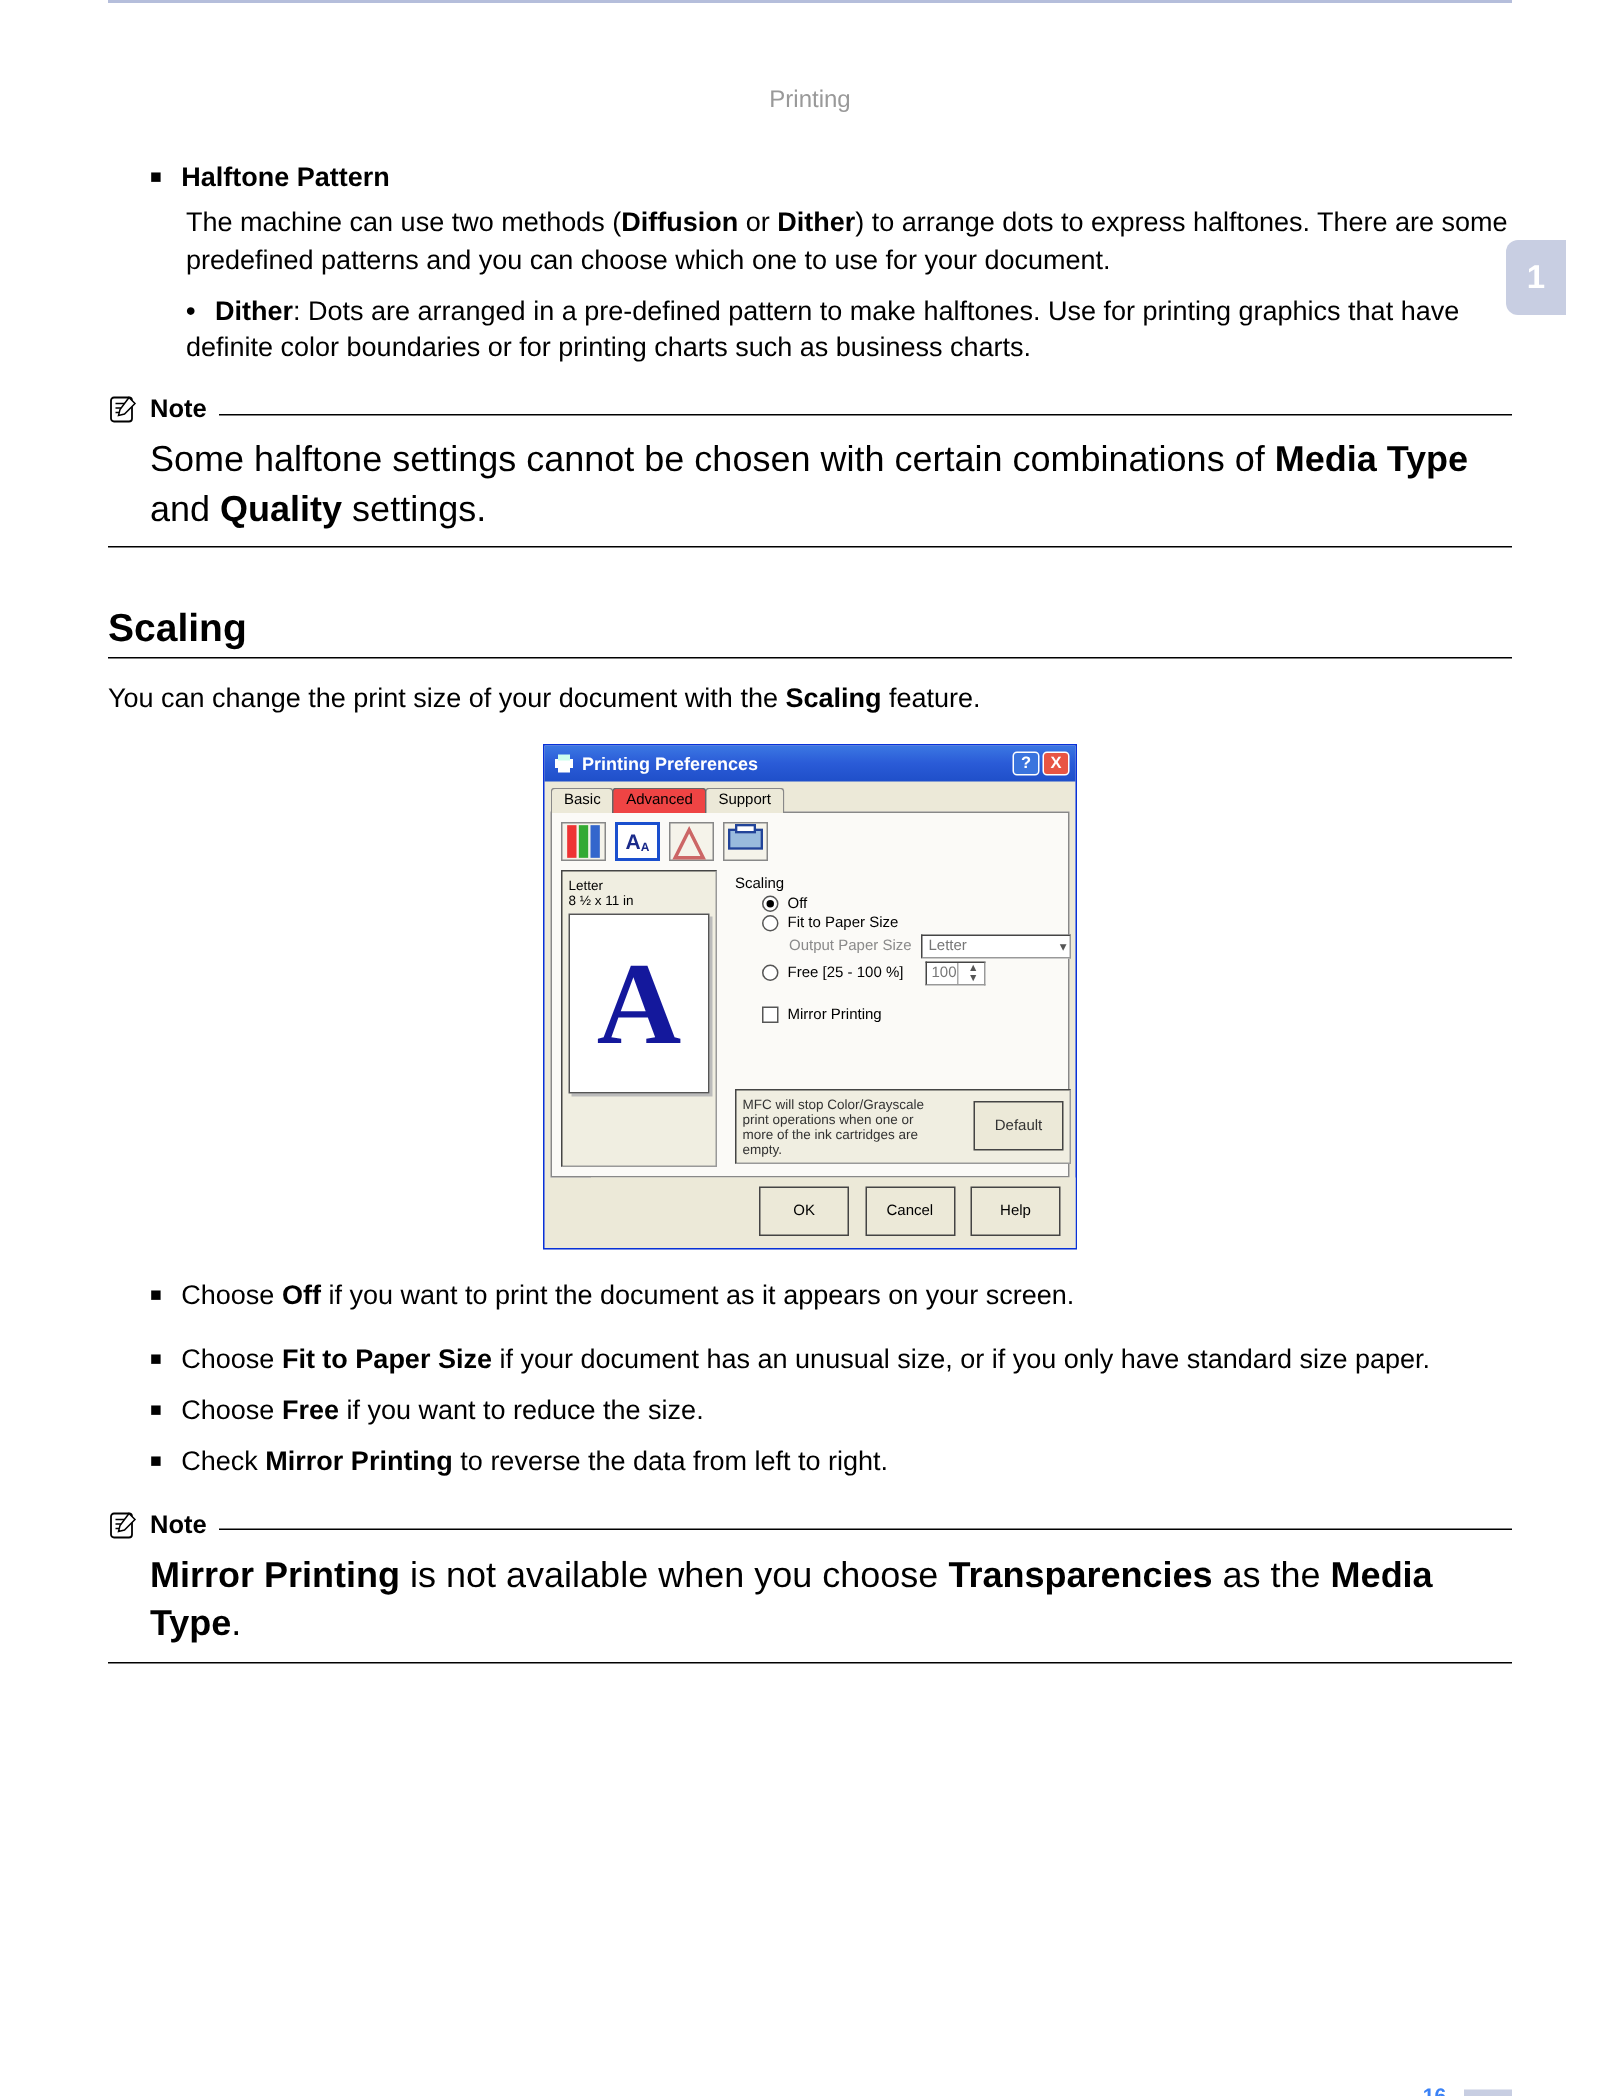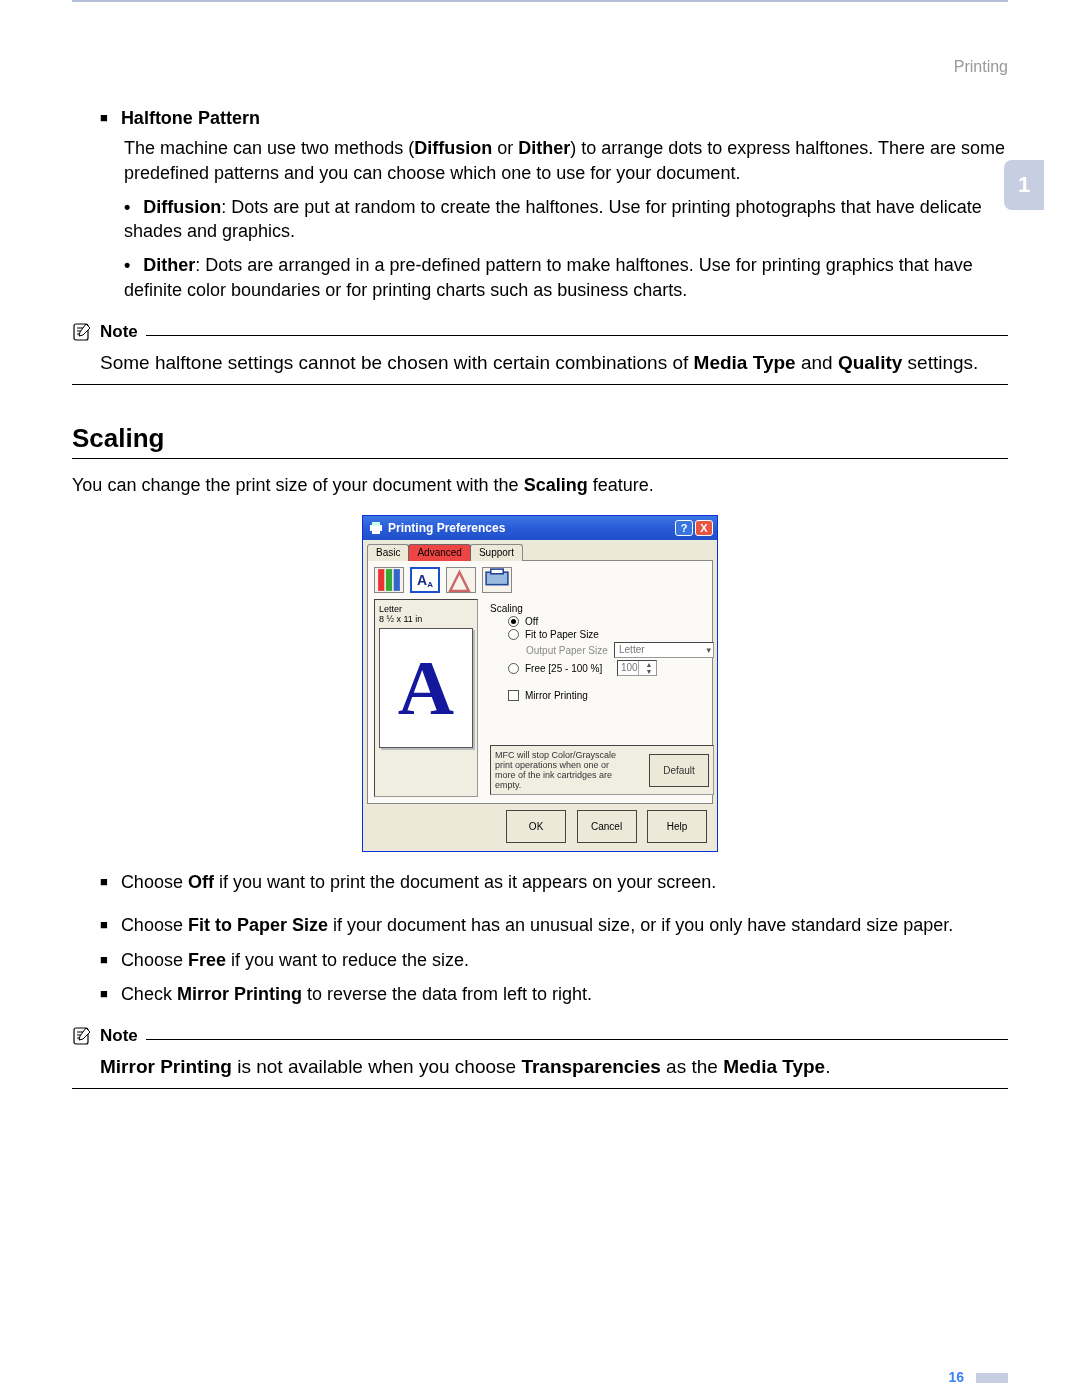"Printing" .header-right { text-align: right -> center }
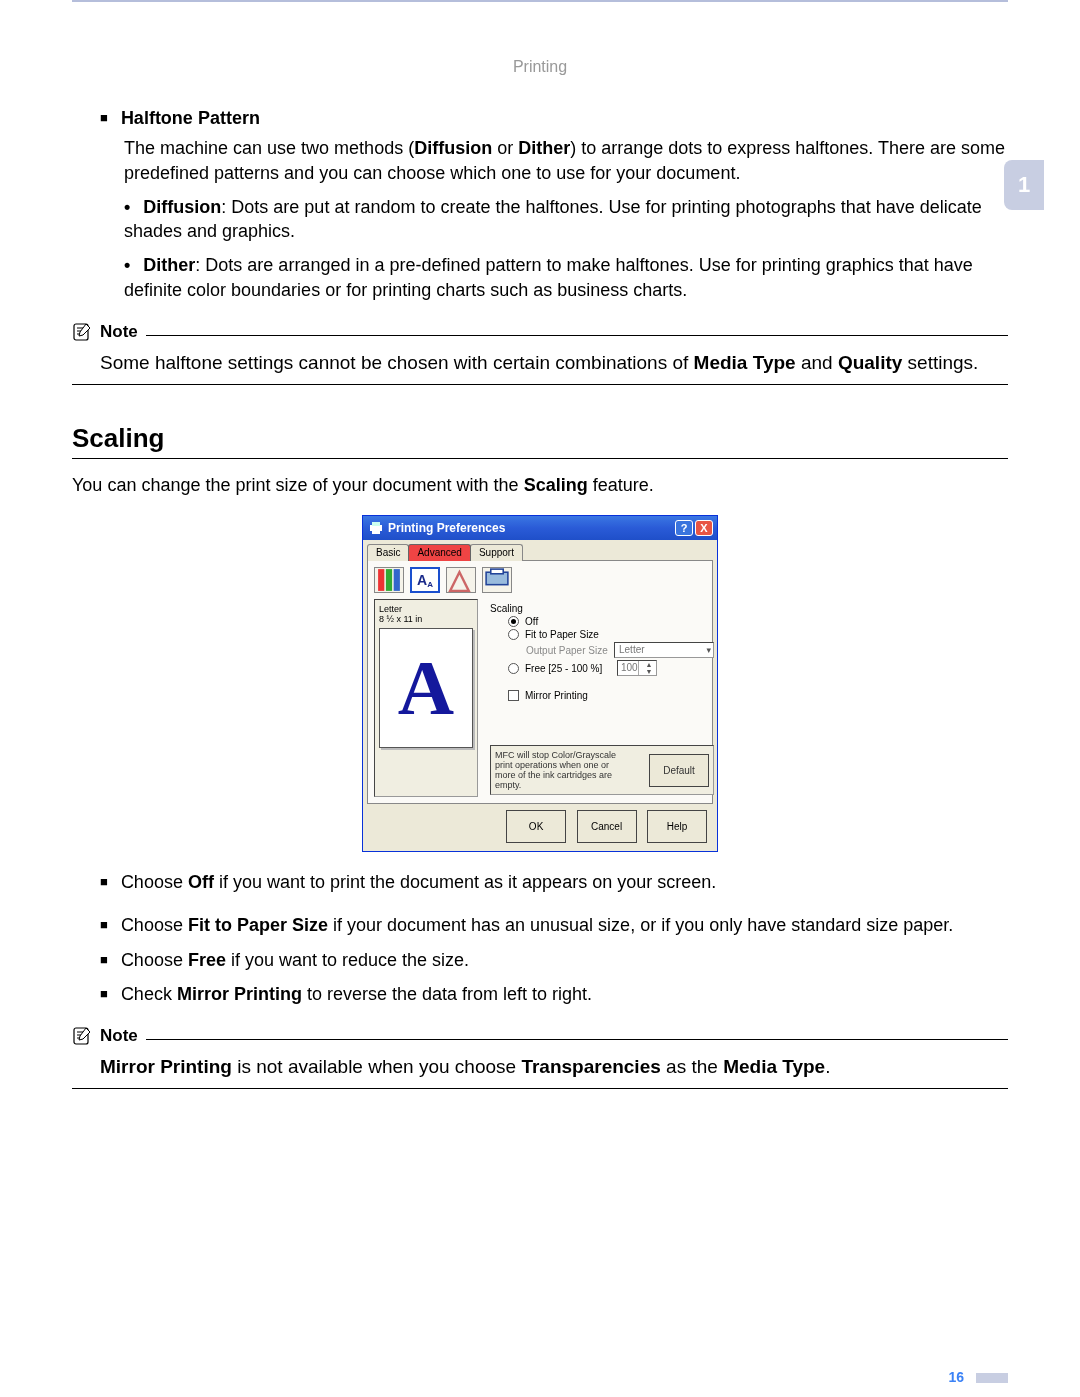"Diffusion: Dots are put at" div.body-text { html: <div> <b>Diffusion</b><span>: Dots are put at random to create the halftones. Use for printing photographs that have delicate shades and graphics.</span> </div> -> none }
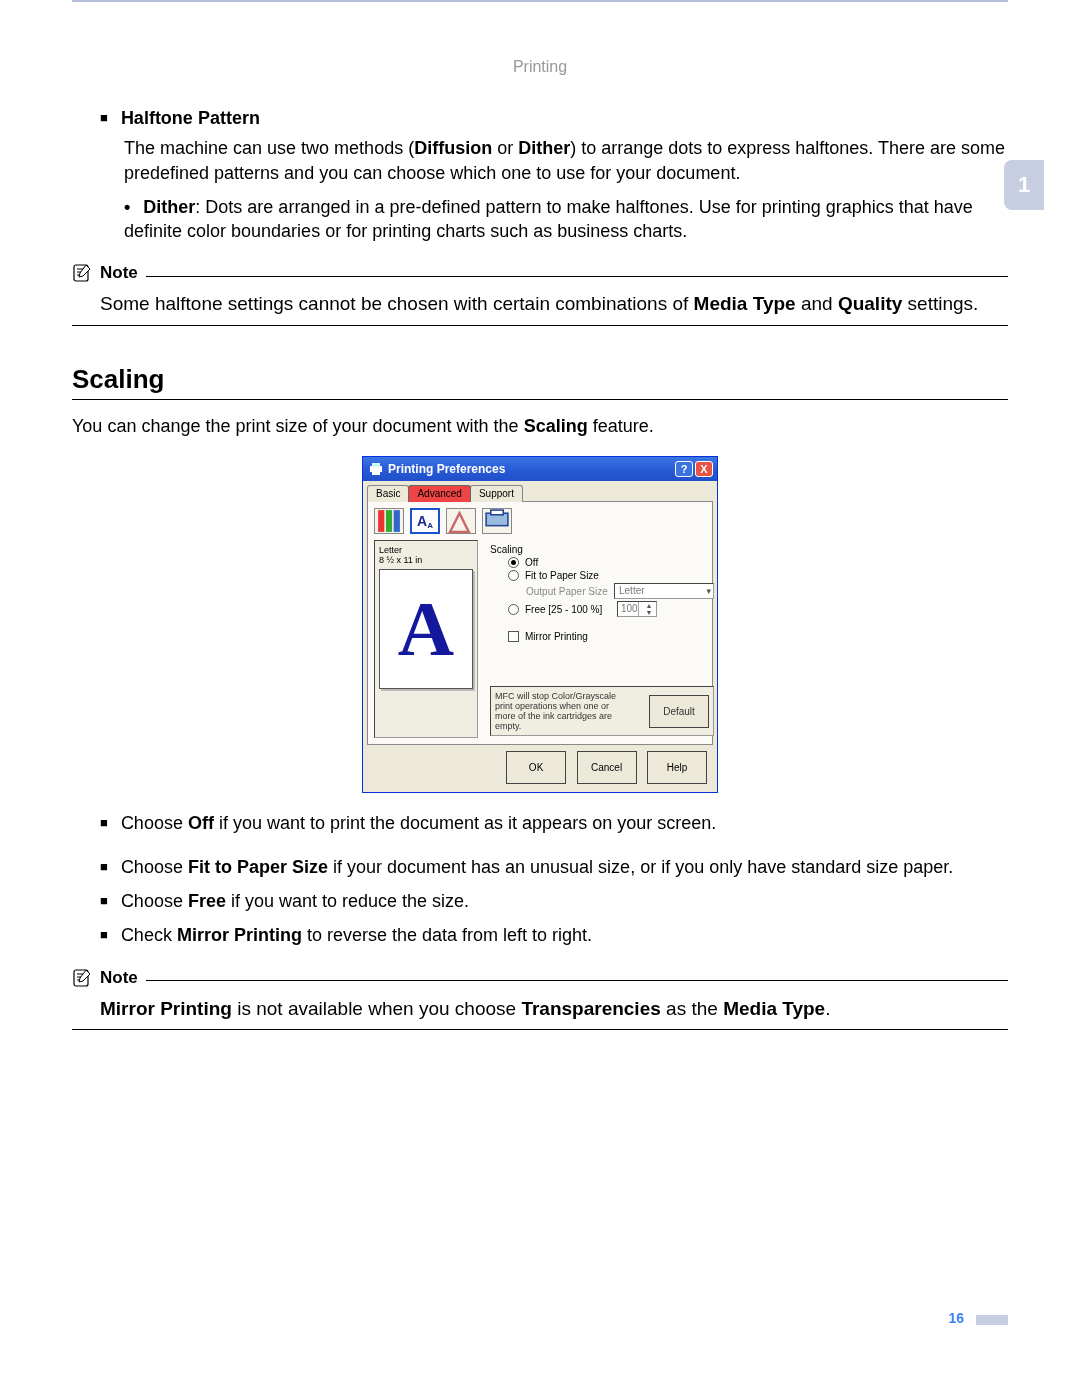"Some halftone settings cannot be" .note-body { font-size: 19px -> 24px }
